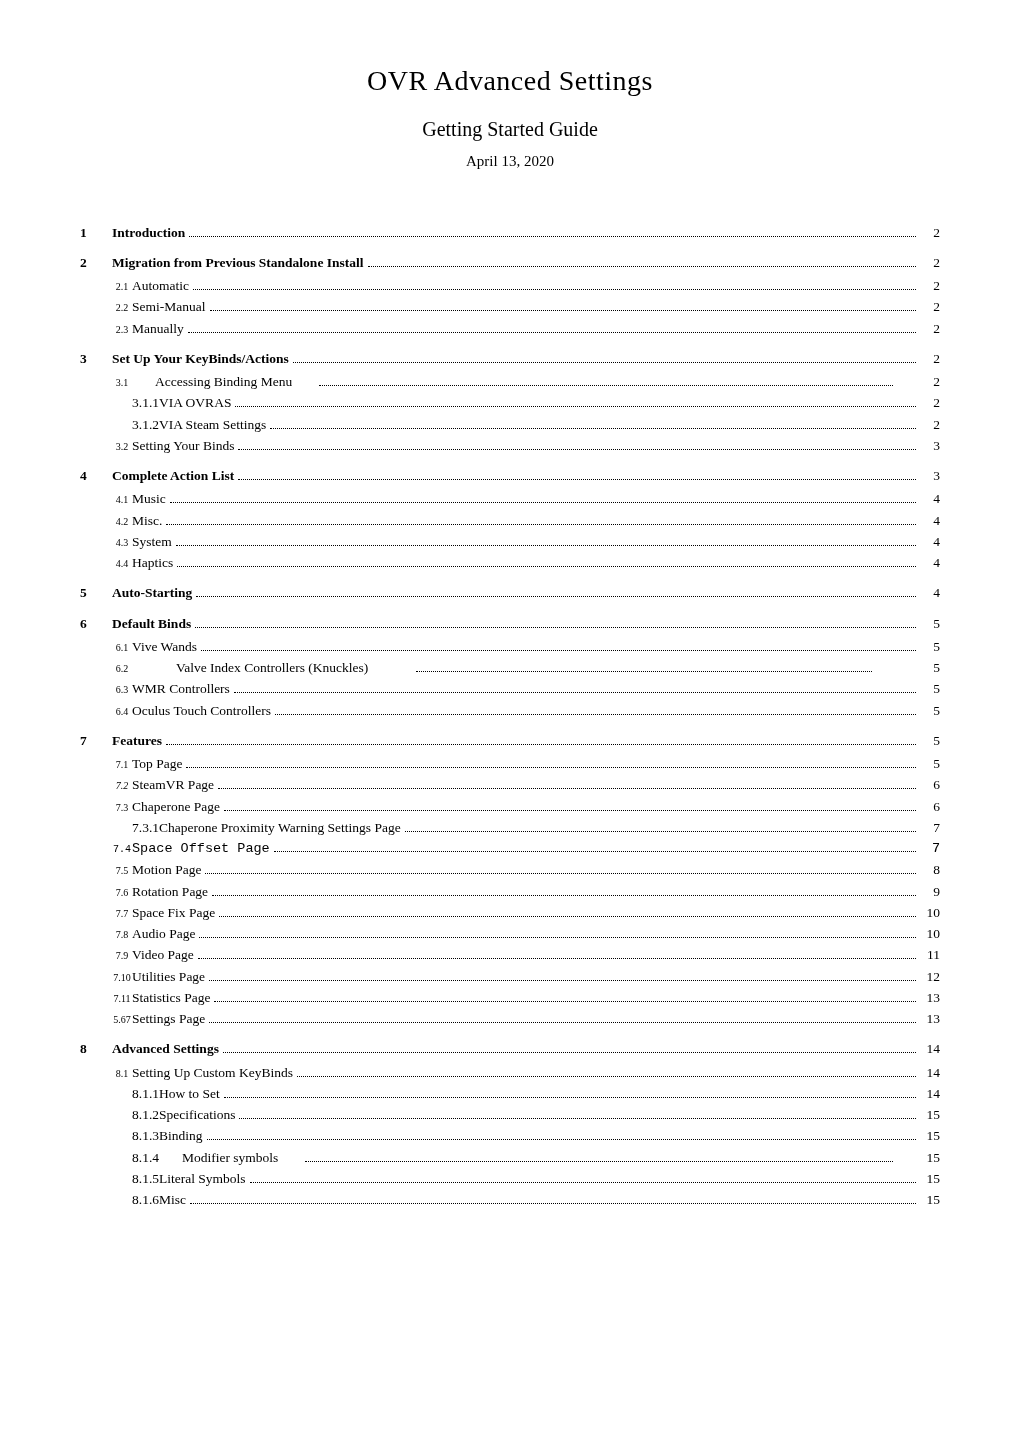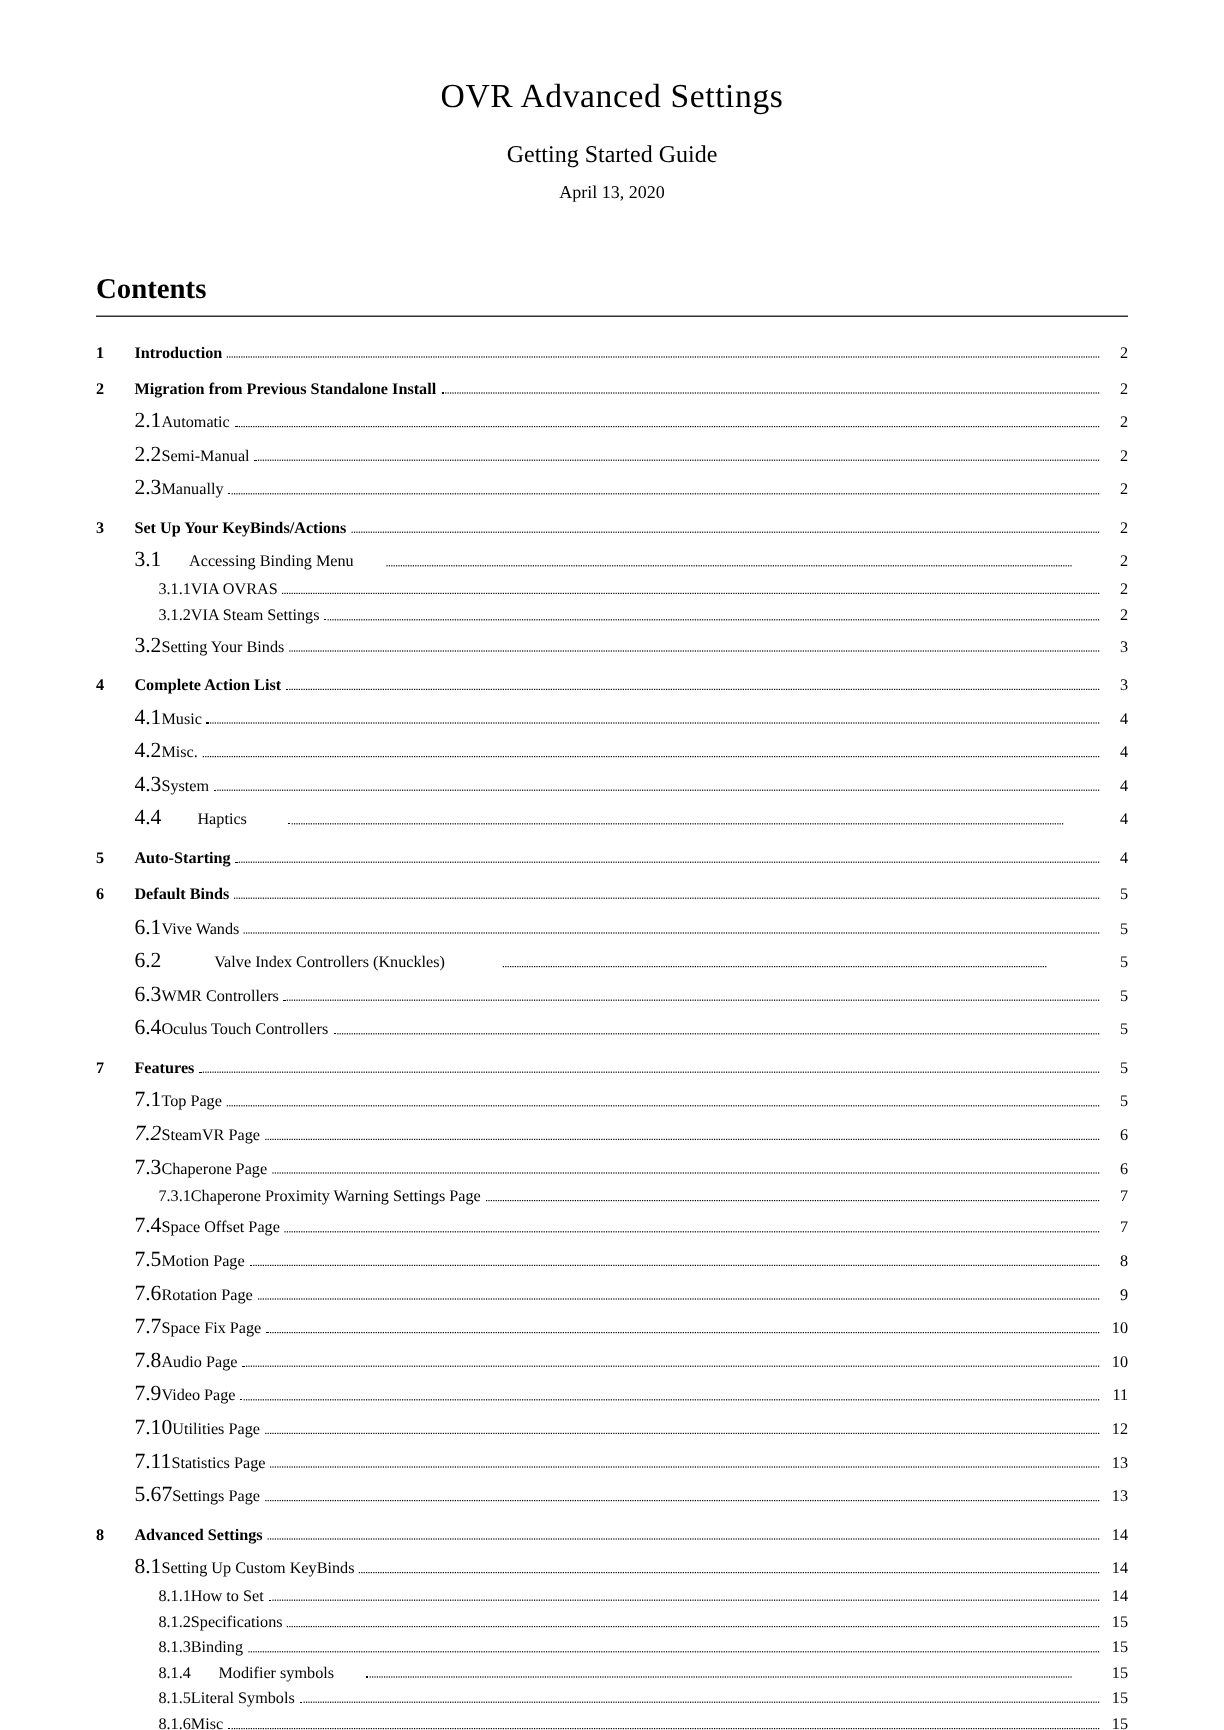"Contents" div.contents-title { html: <div>Contents</div> -> none }
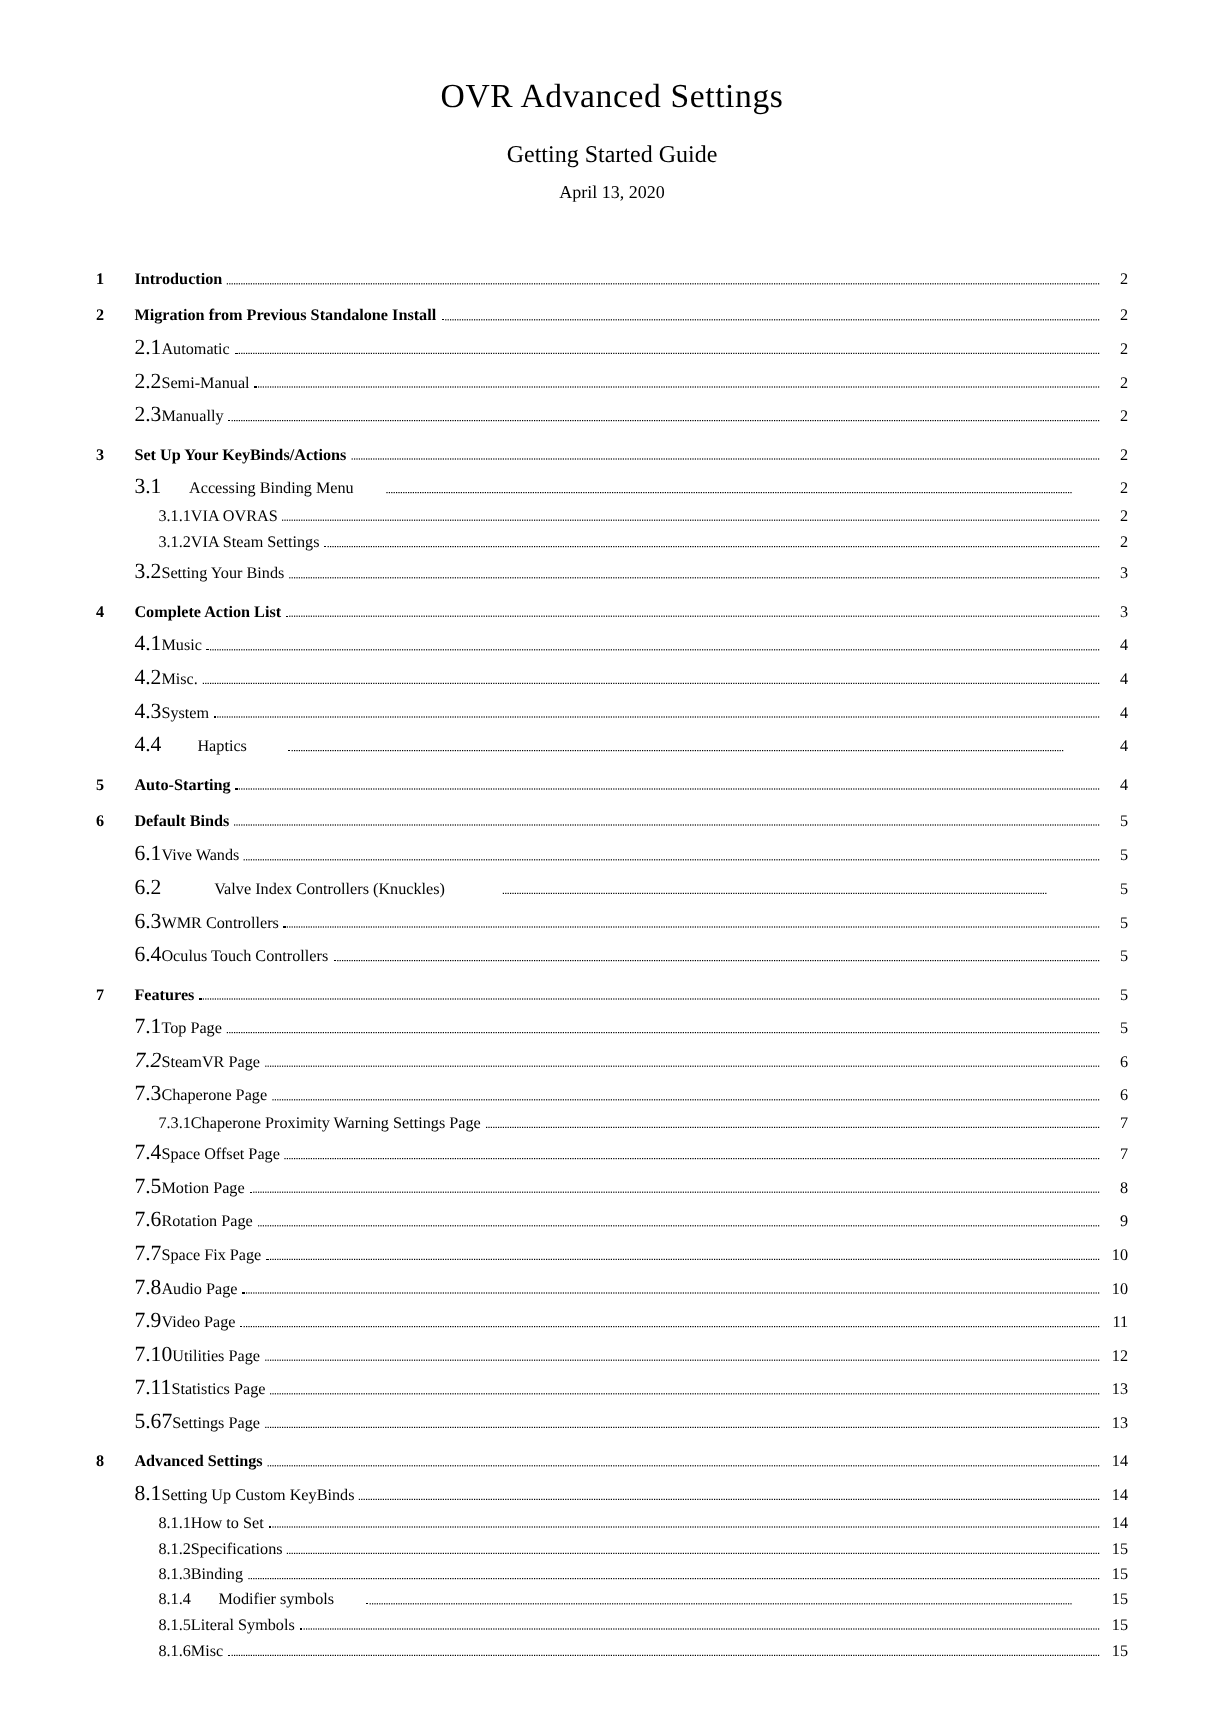"2.1" .toc-number-sub { font-size: 18px -> 10px }
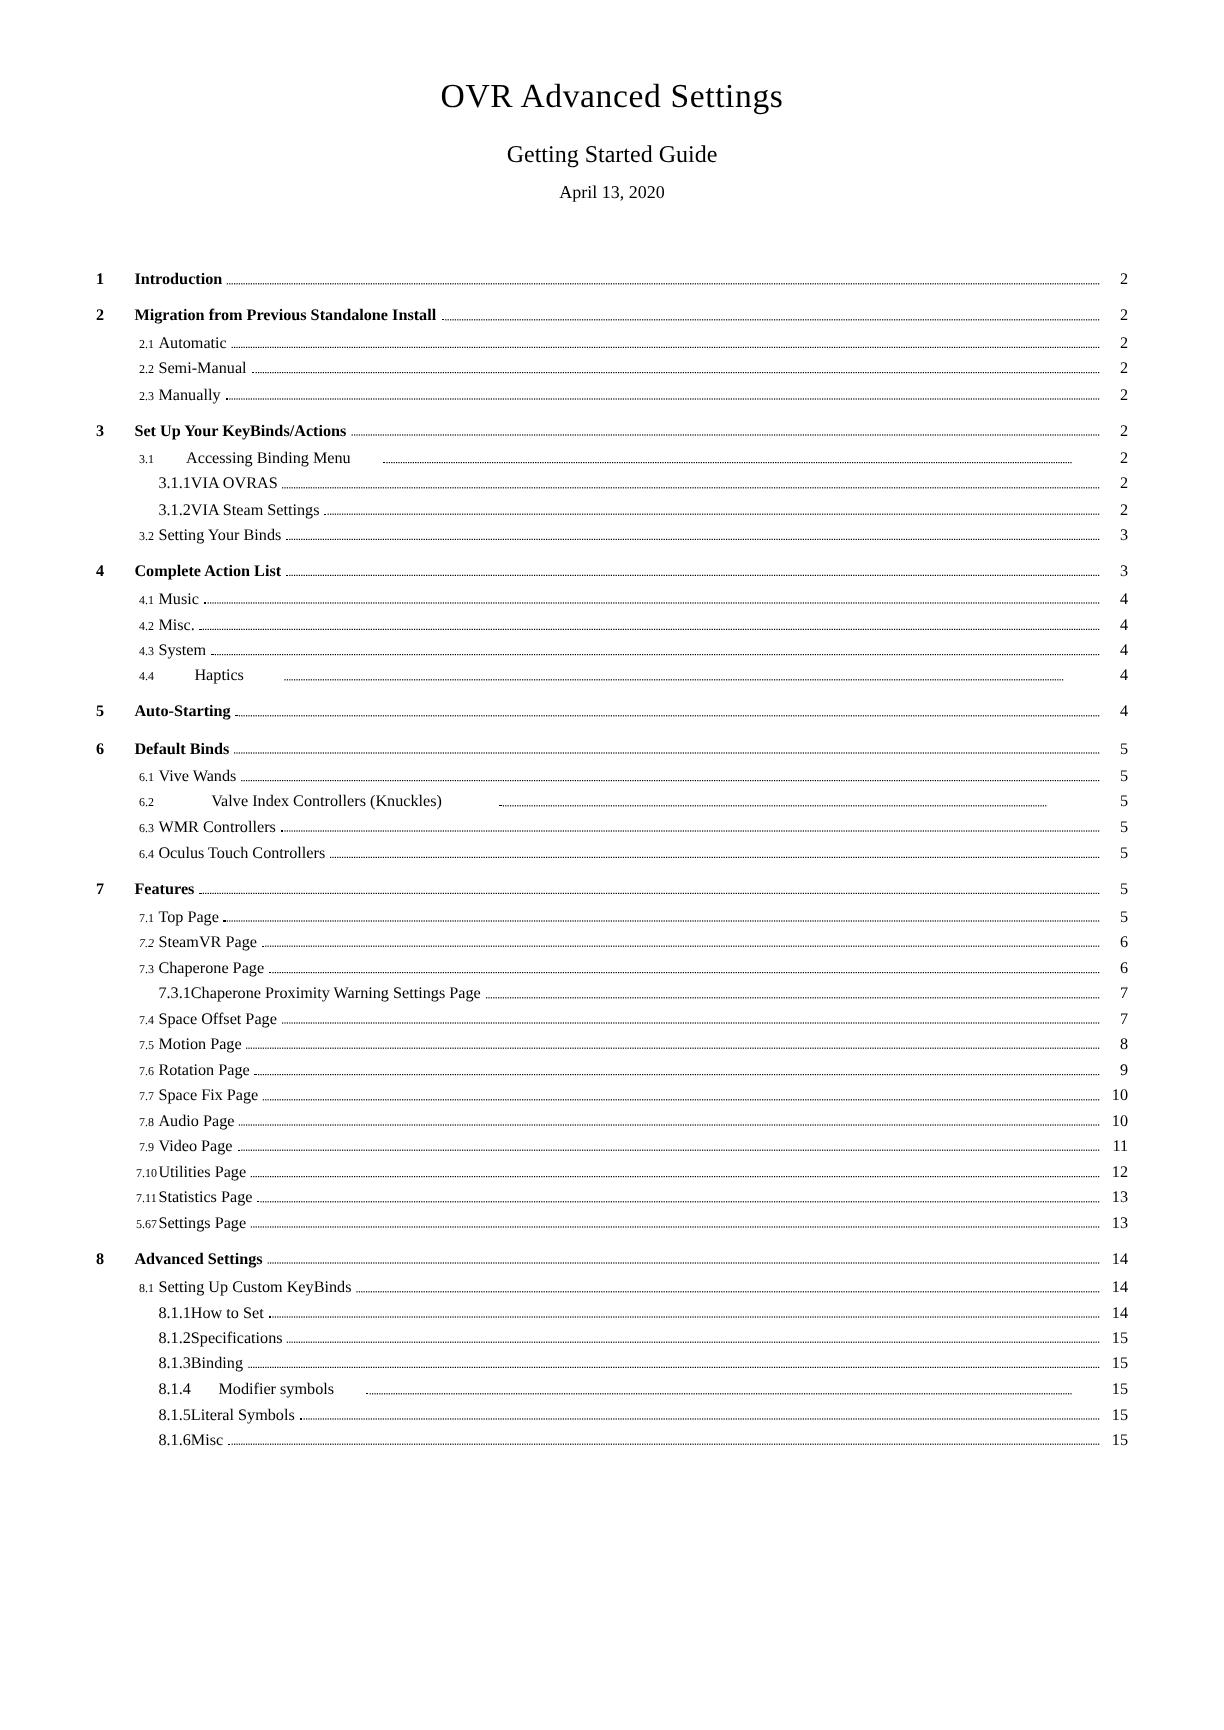"4.4" div.toc-row { gap: 30px -> none }
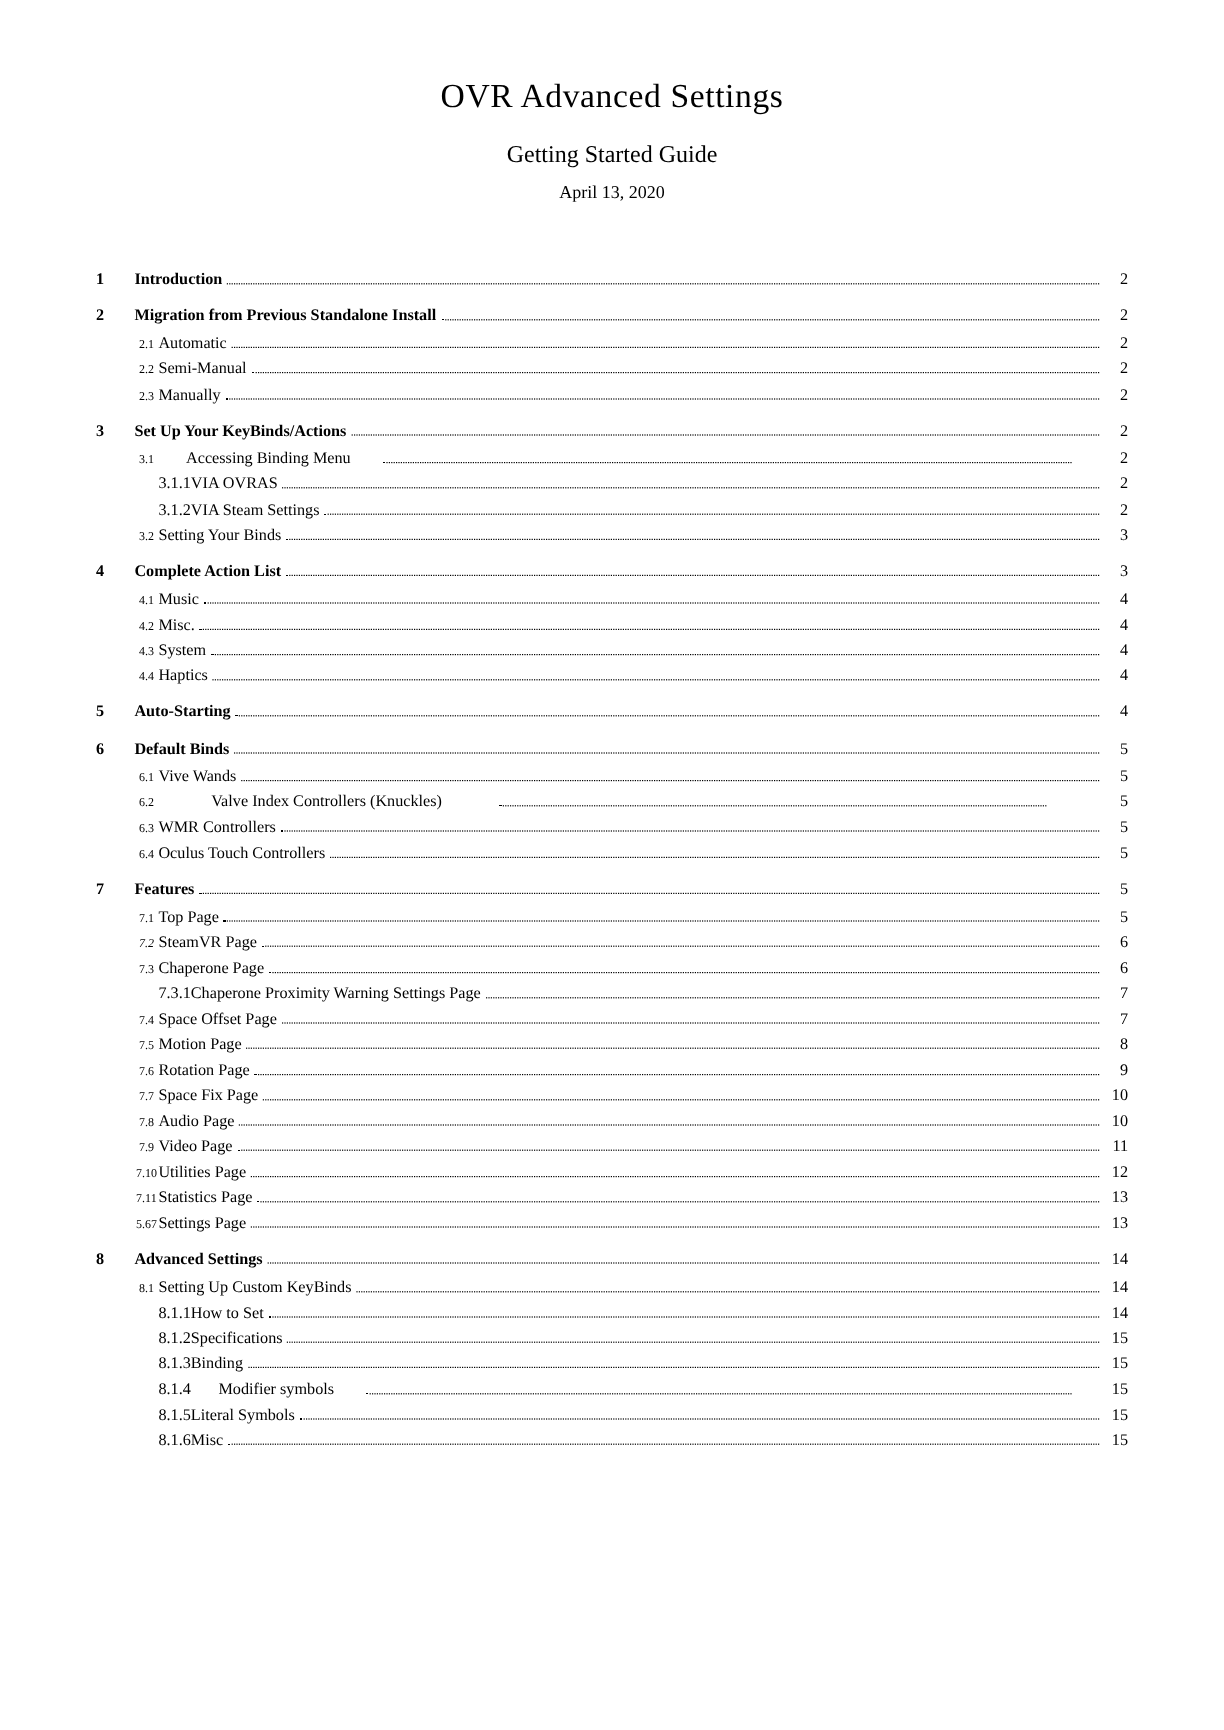"7.4" div.toc-row { font-family: none -> Liberation Mono, monospace }
